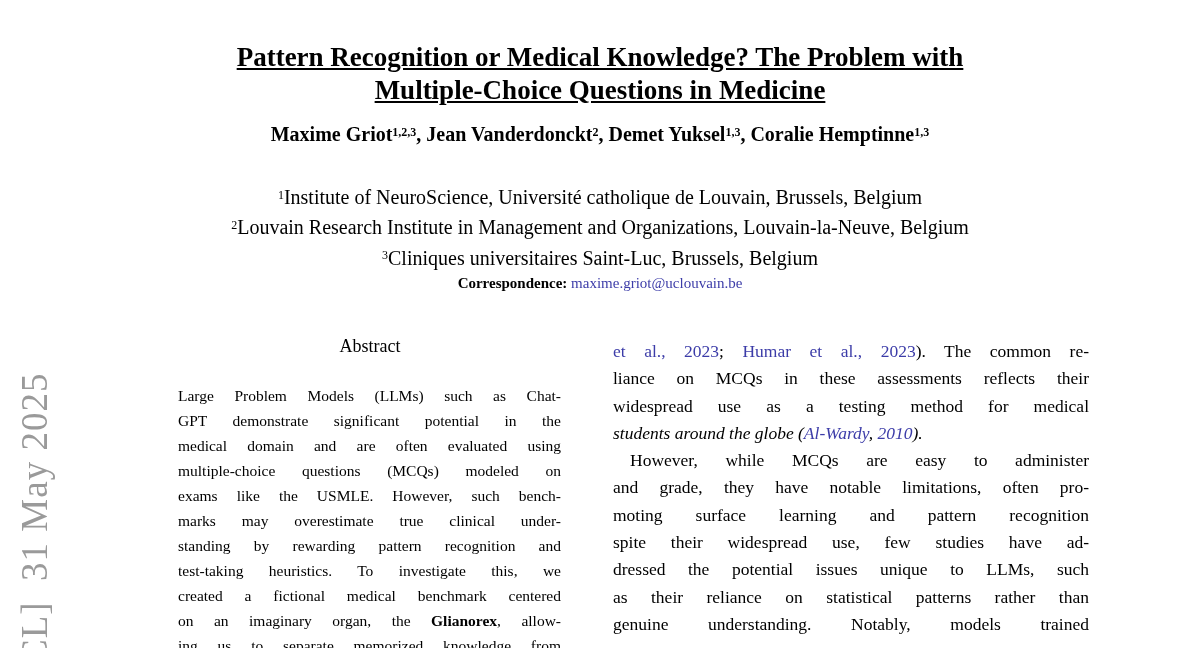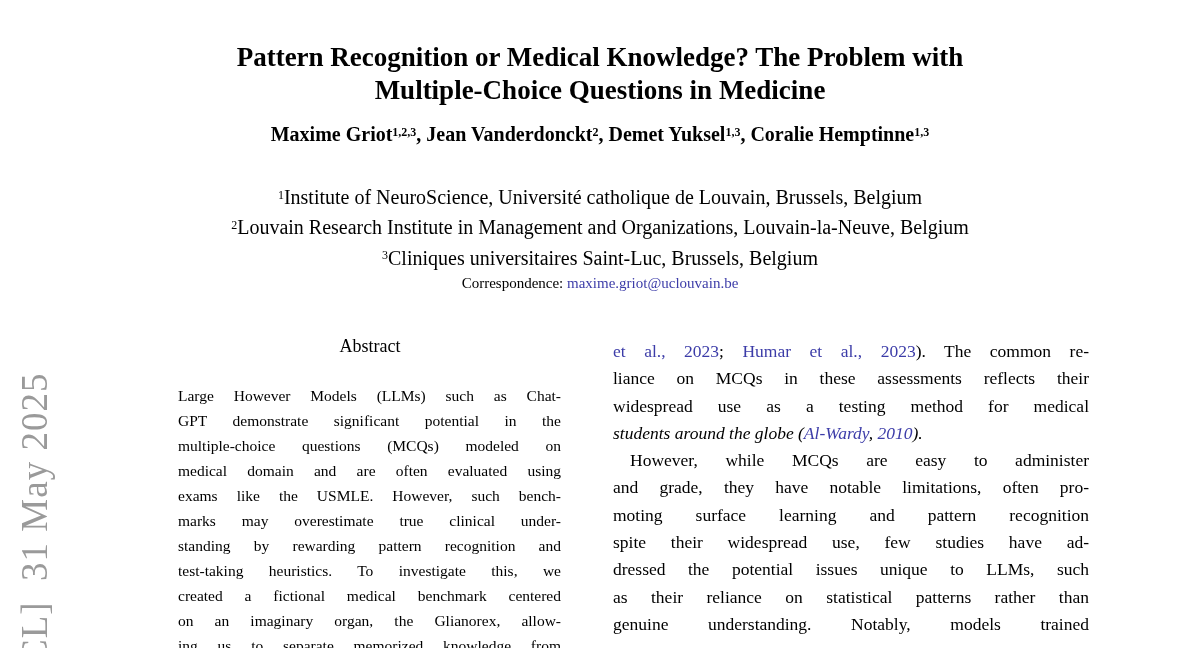"Pattern Recognition or Medical" .title .tl { text-decoration: none -> underline }
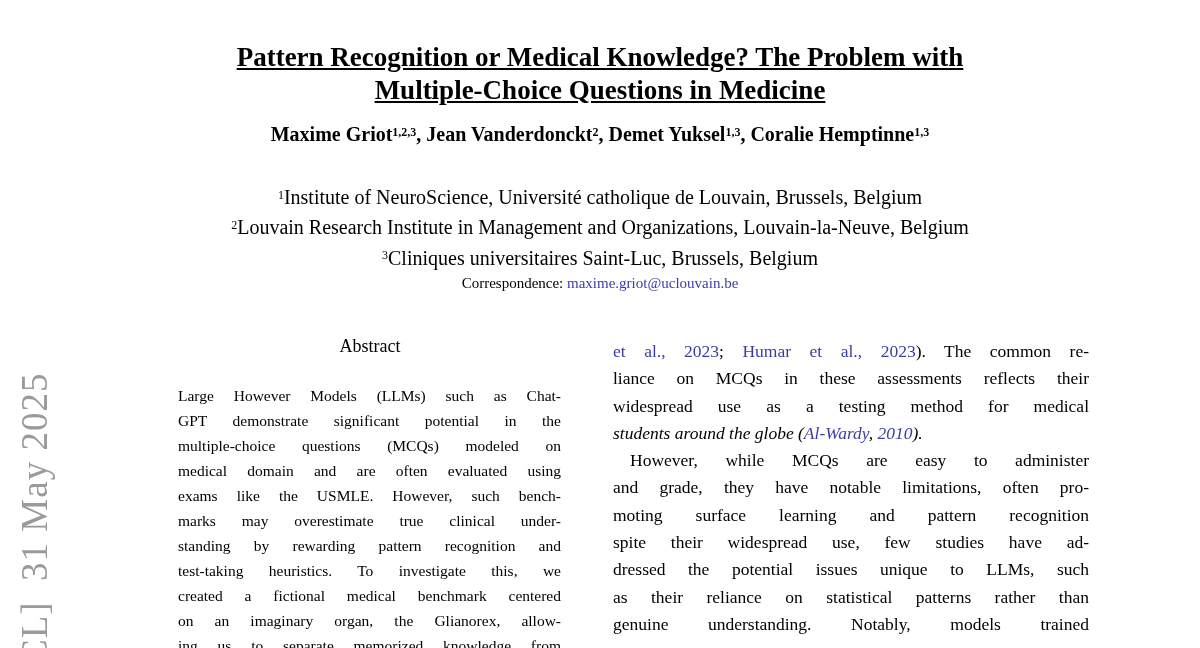"Correspondence:" .s-b { font-weight: normal -> bold }
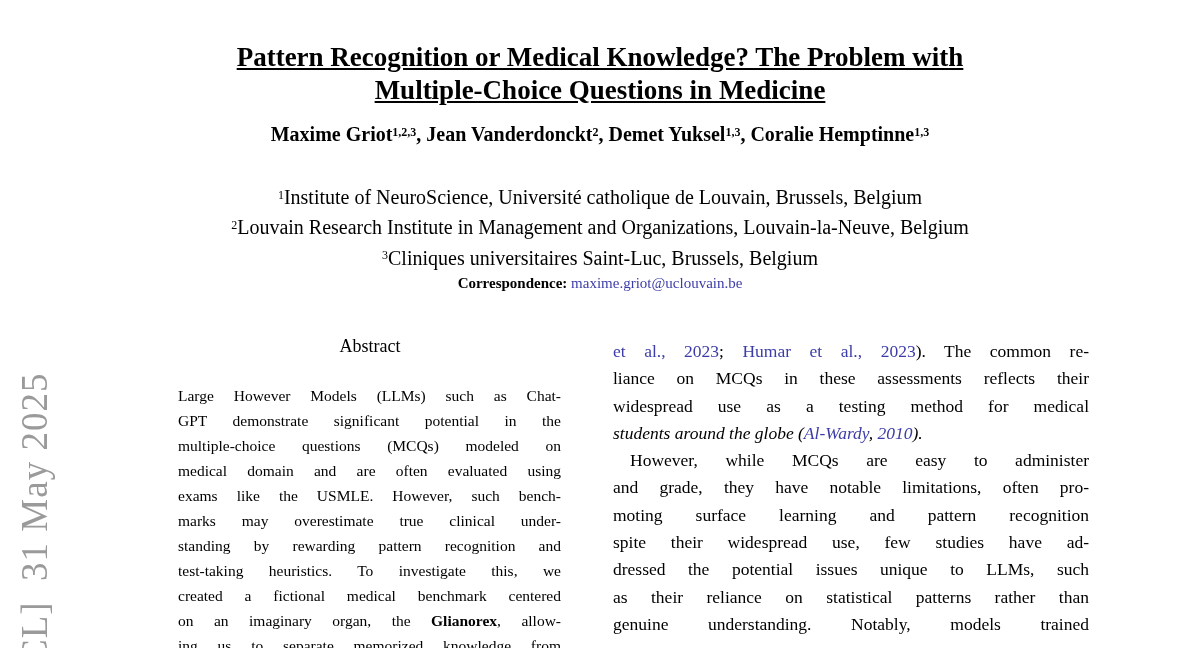"Large However Models (LLMs) such" span { text: However -> Problem }
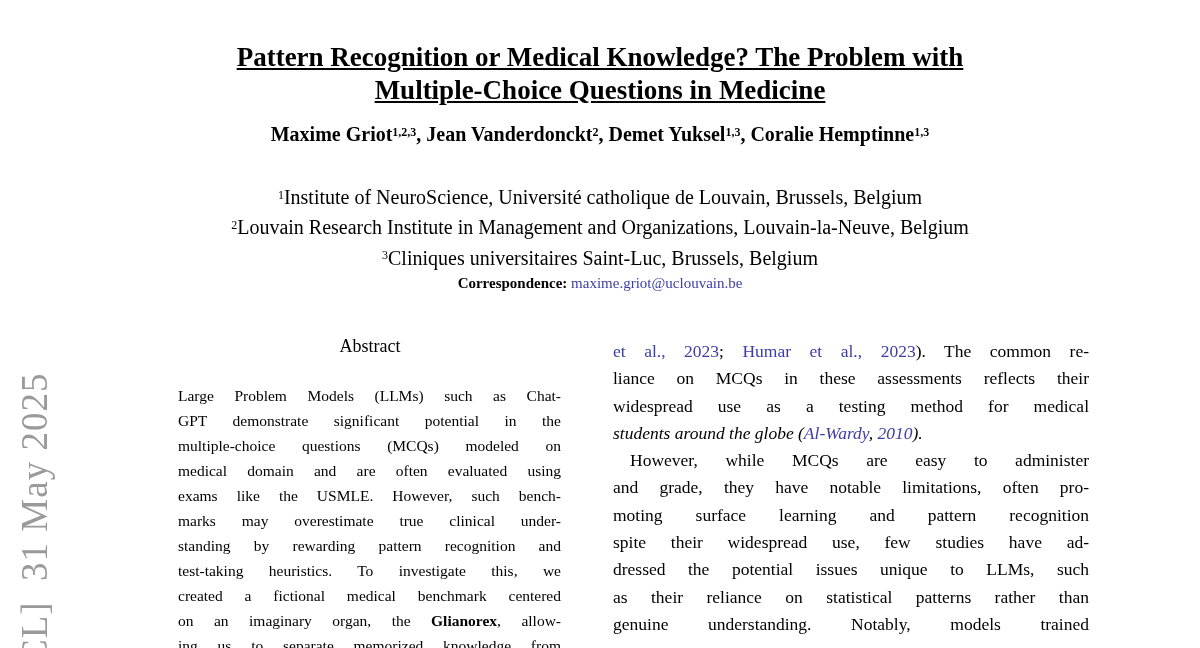"multiple-choice questions (MCQs) modeled" div.tline { order: before "medical domain and are often" -> after "medical domain and are often" }
